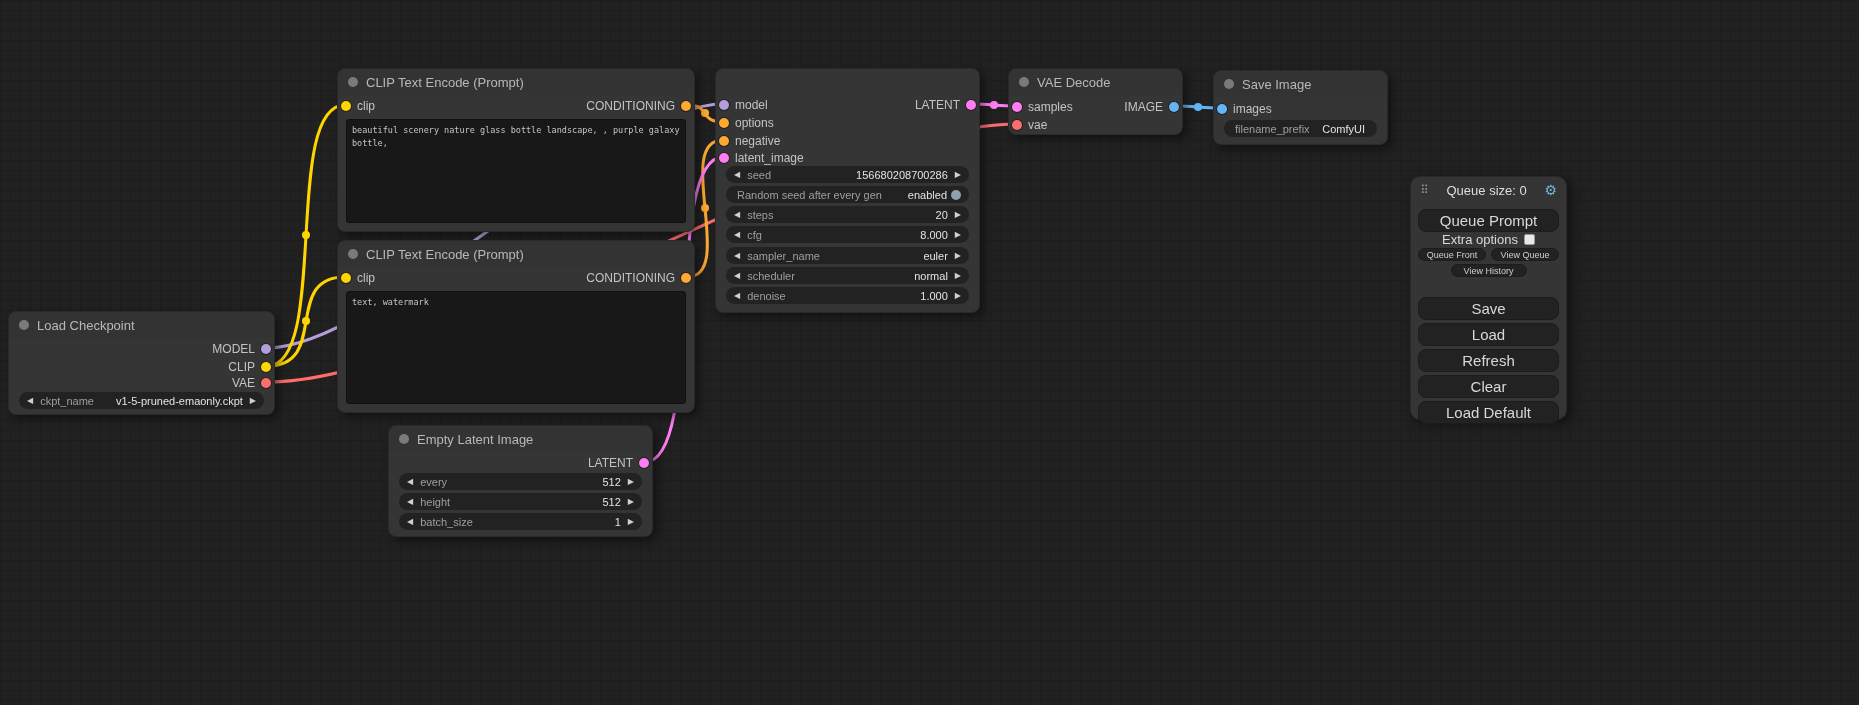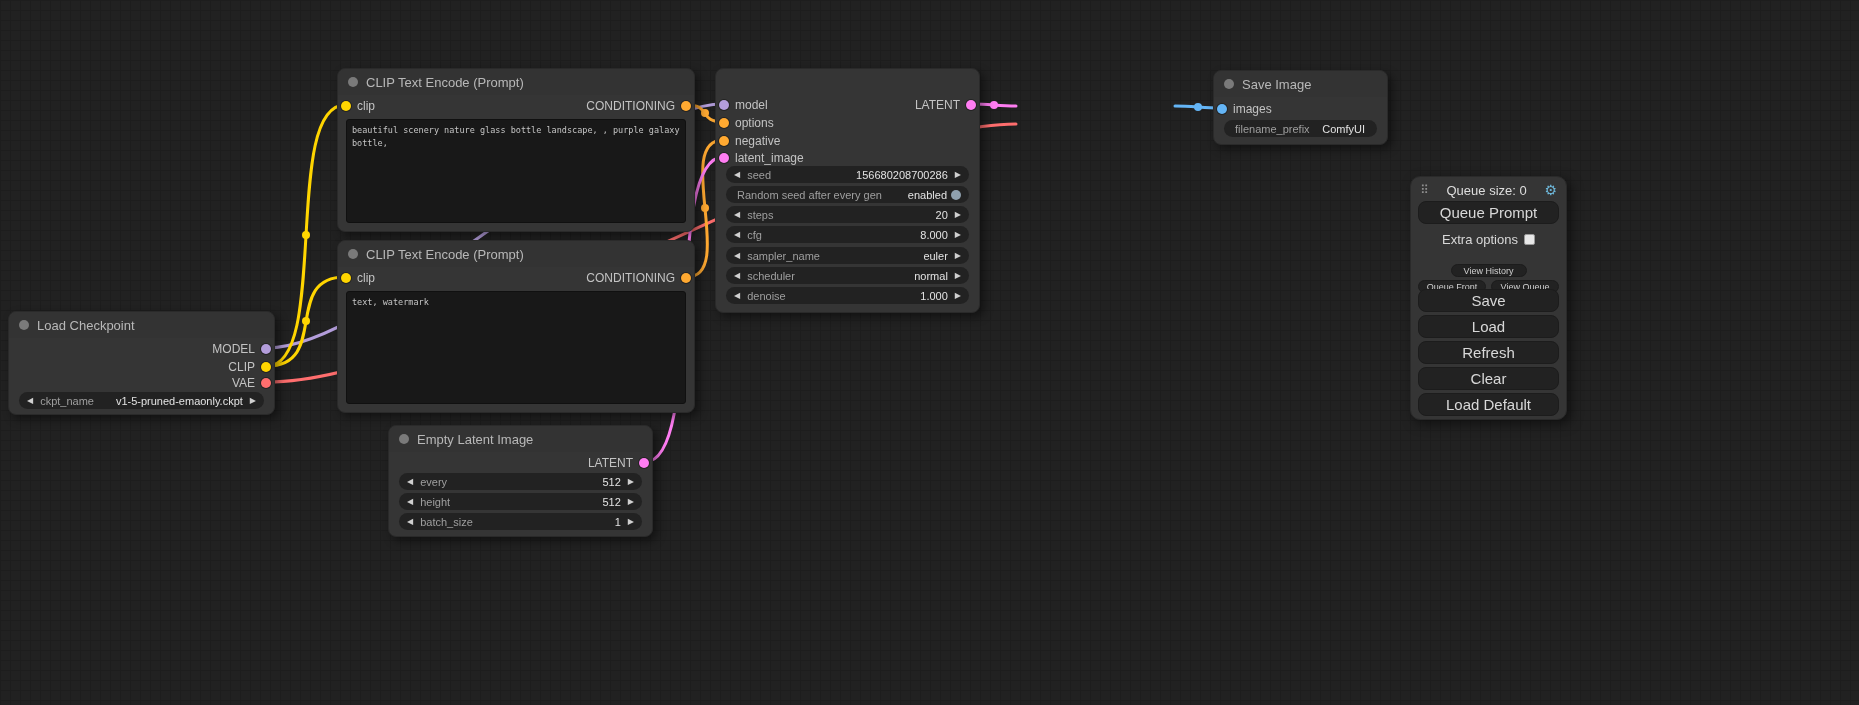"VAE Decode" div.node { html: none -> <div> <div> <span></span> <span>VAE Decode</span> </div> <div> <span></span> <span>samples</span> </div> <div> <span>IMAGE</span> <span></span> </div> <div> <span></span> <span>vae</span> </div> </div> }
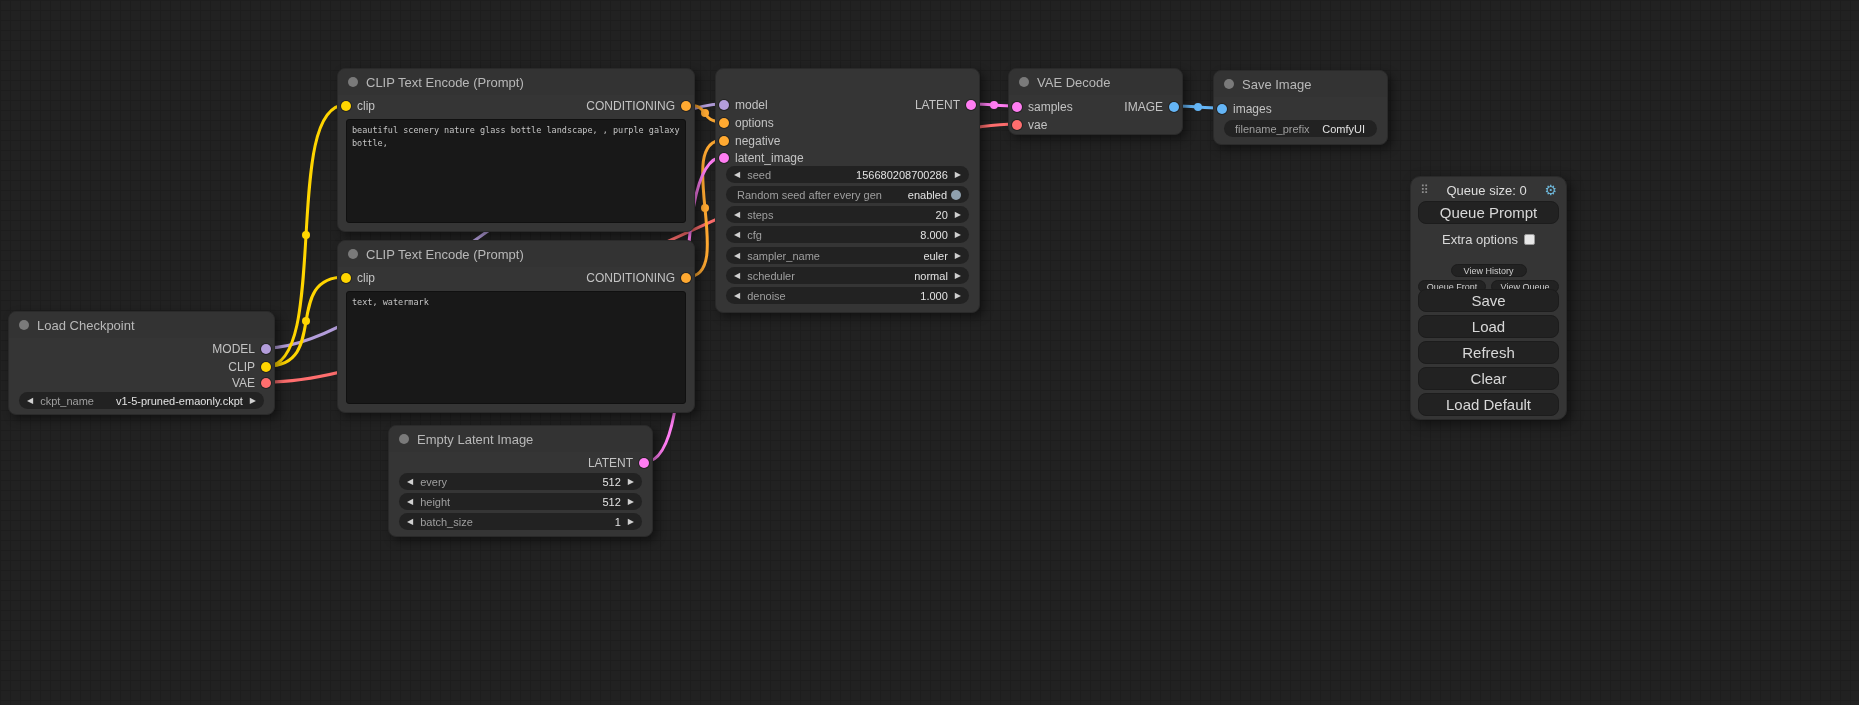"Queue Prompt" .mbtn { margin-top: none -> 8px }
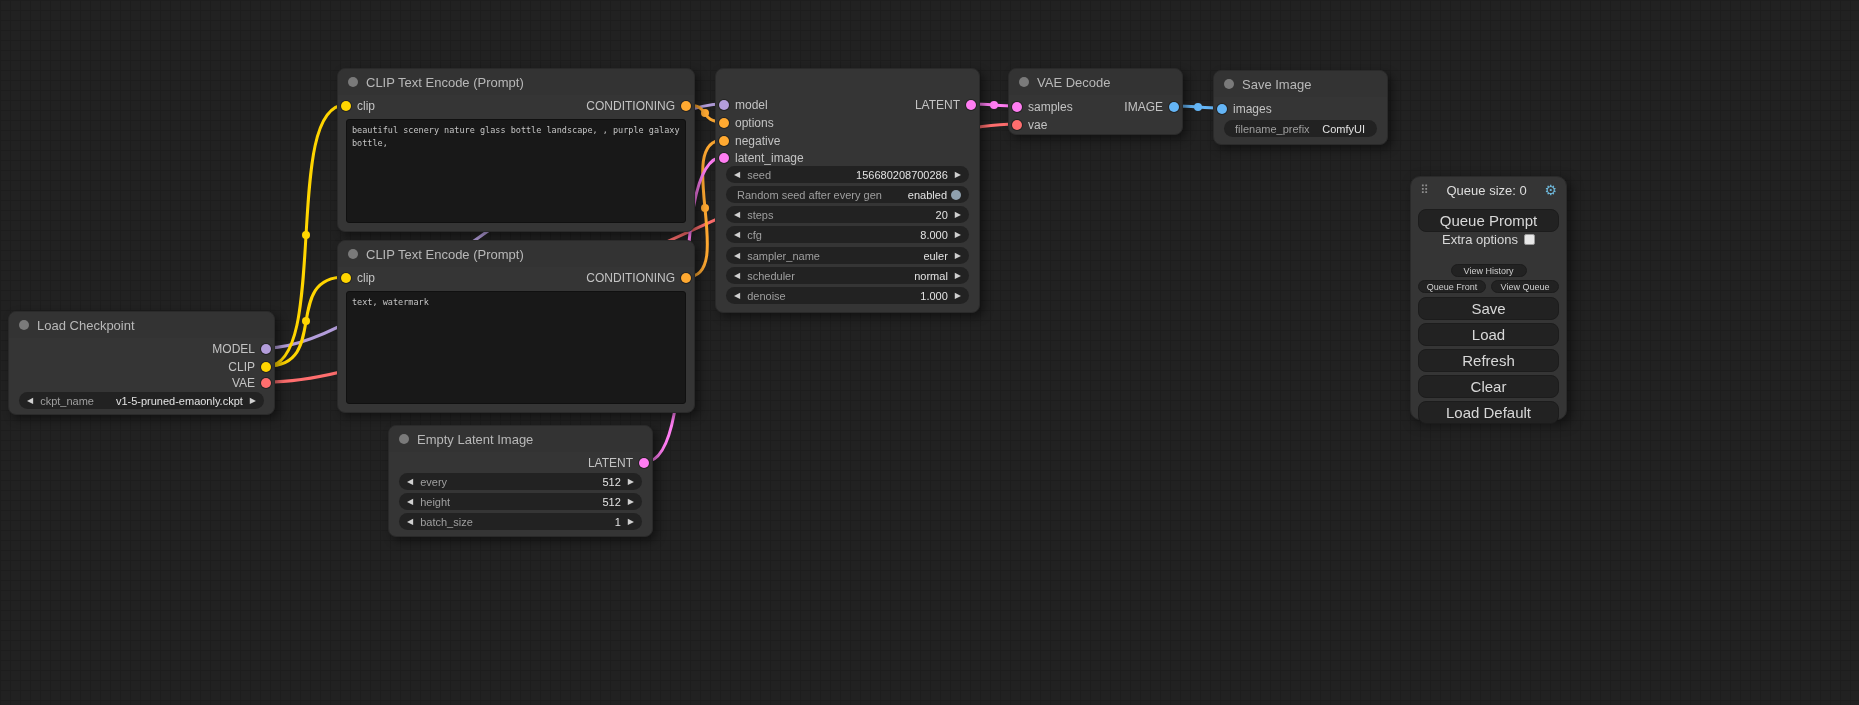"Queue Front" .small-row { margin-top: 32px -> none }
